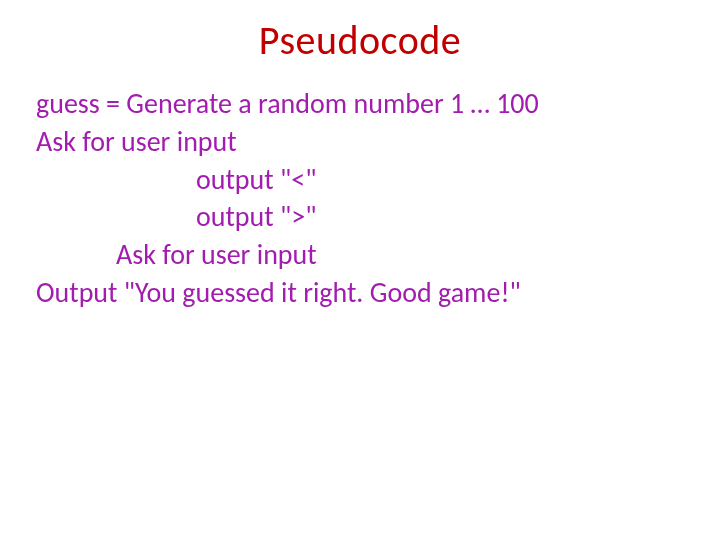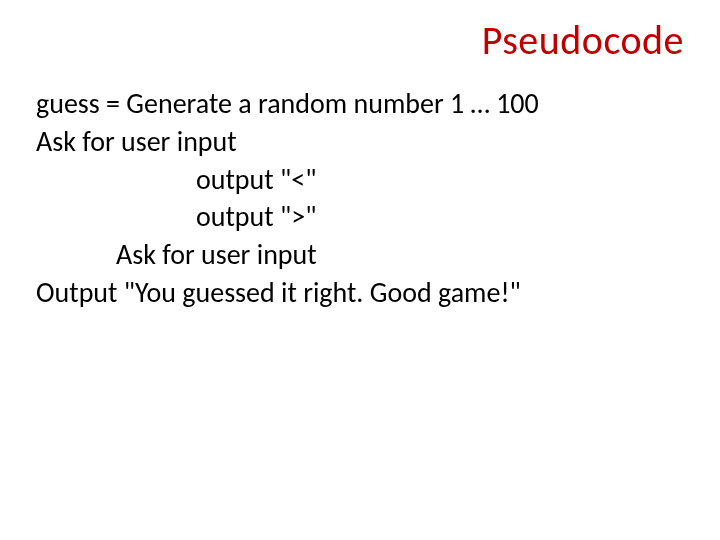"Pseudocode" .title { text-align: right -> center }
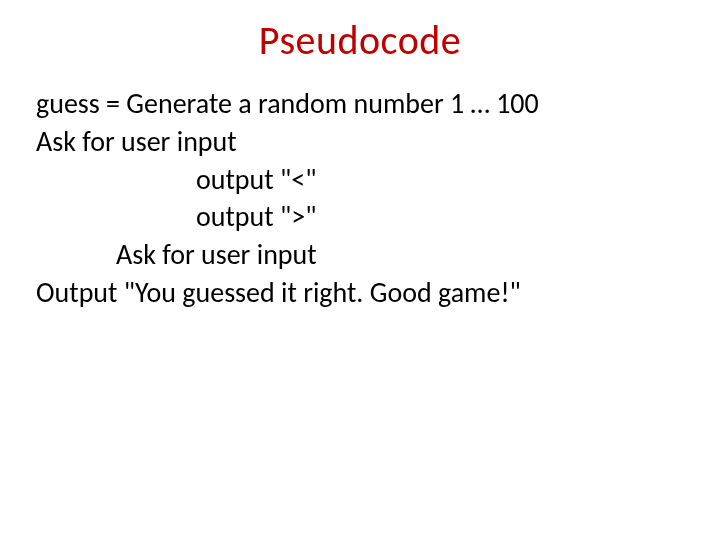"guess = Generate a random" .code-block { color: #000000 -> #a21caf }
